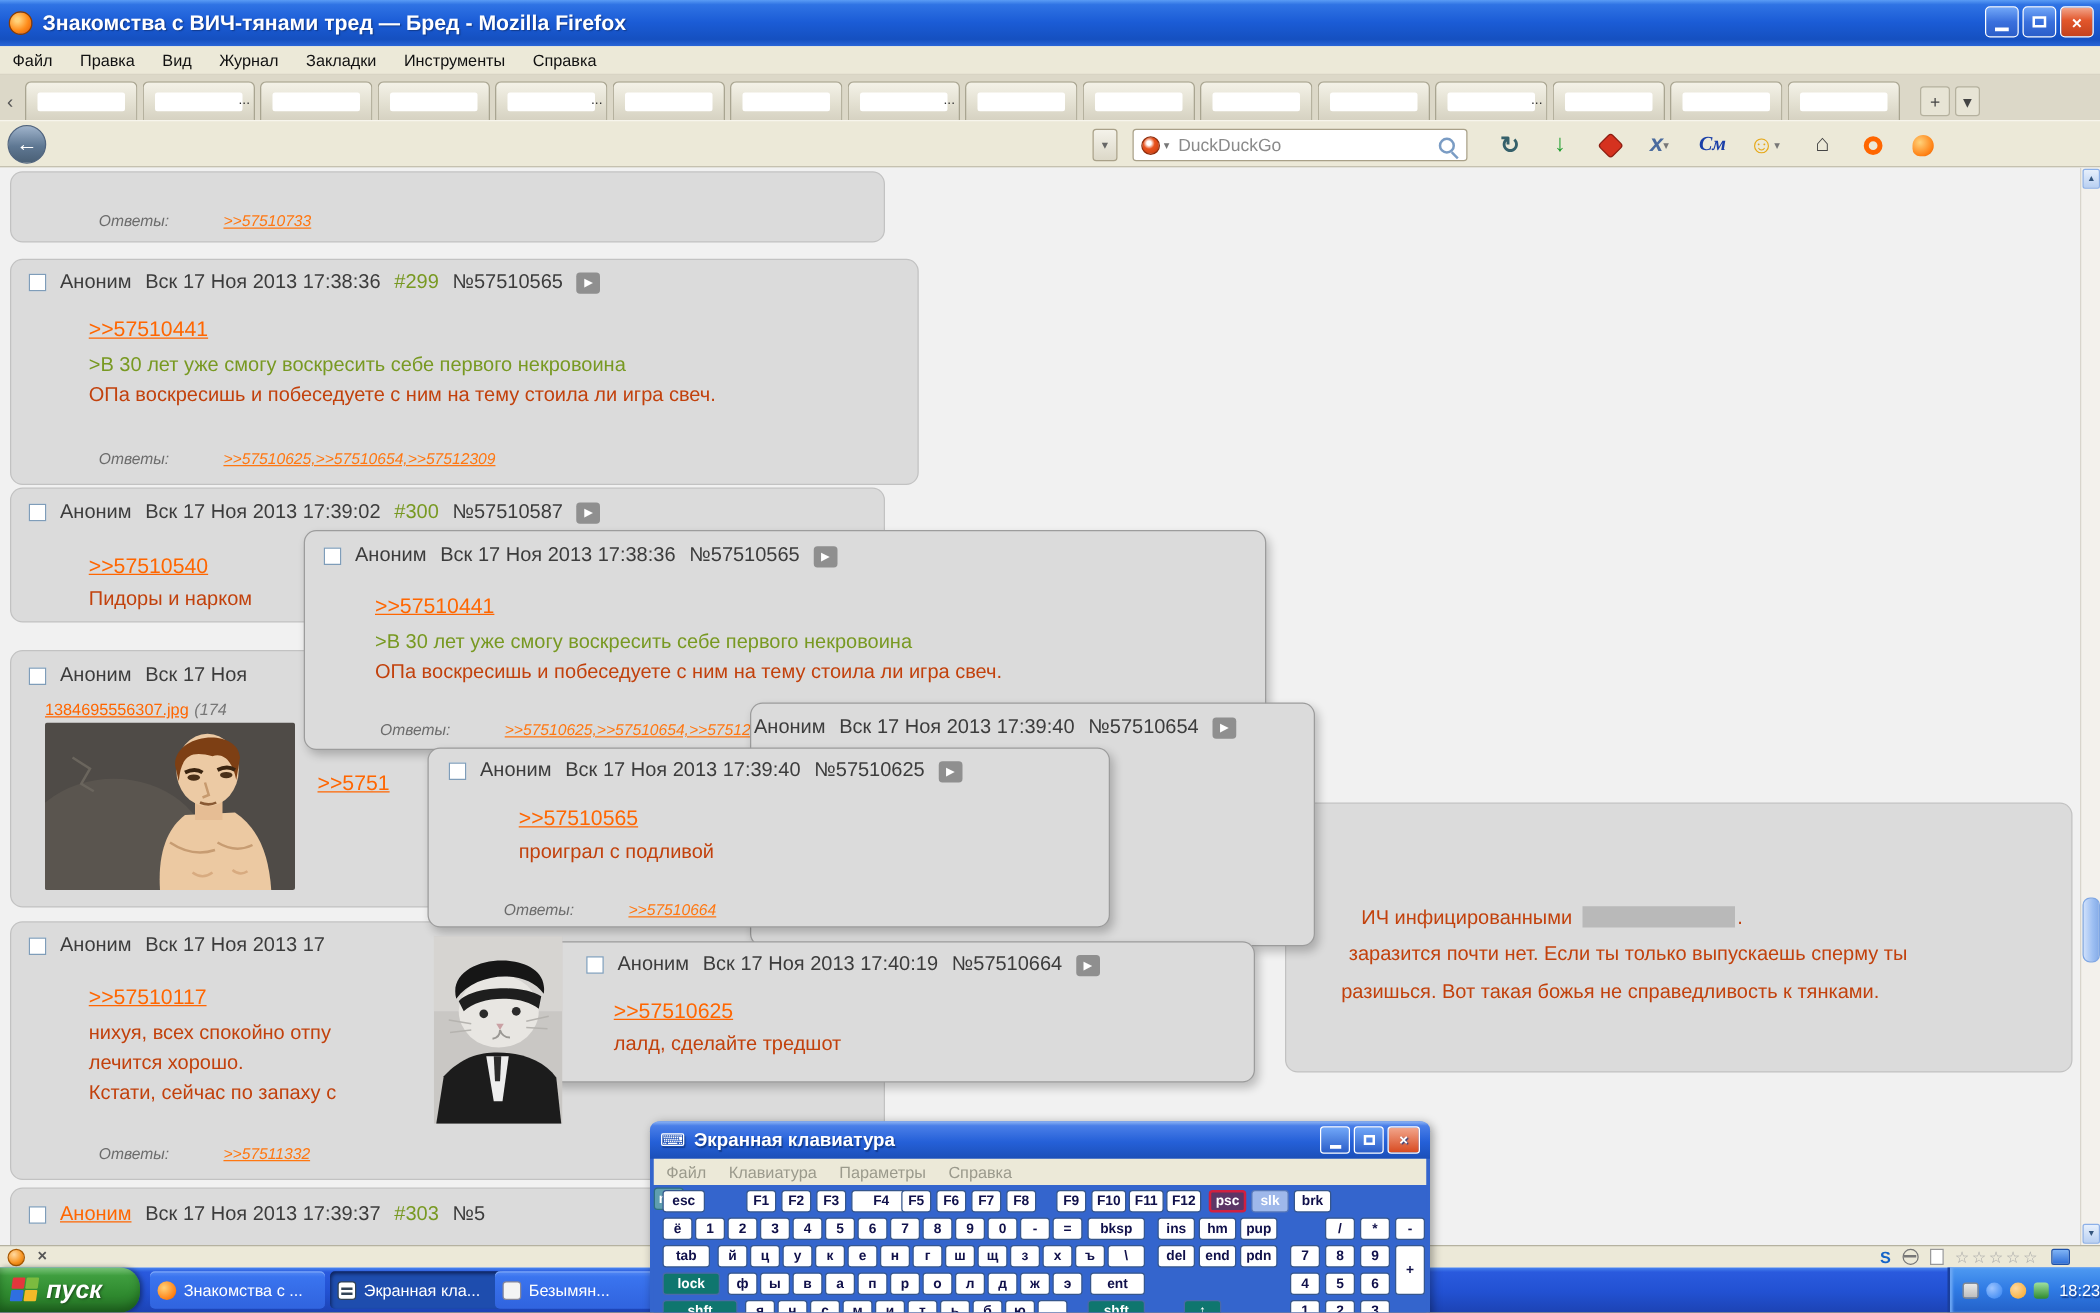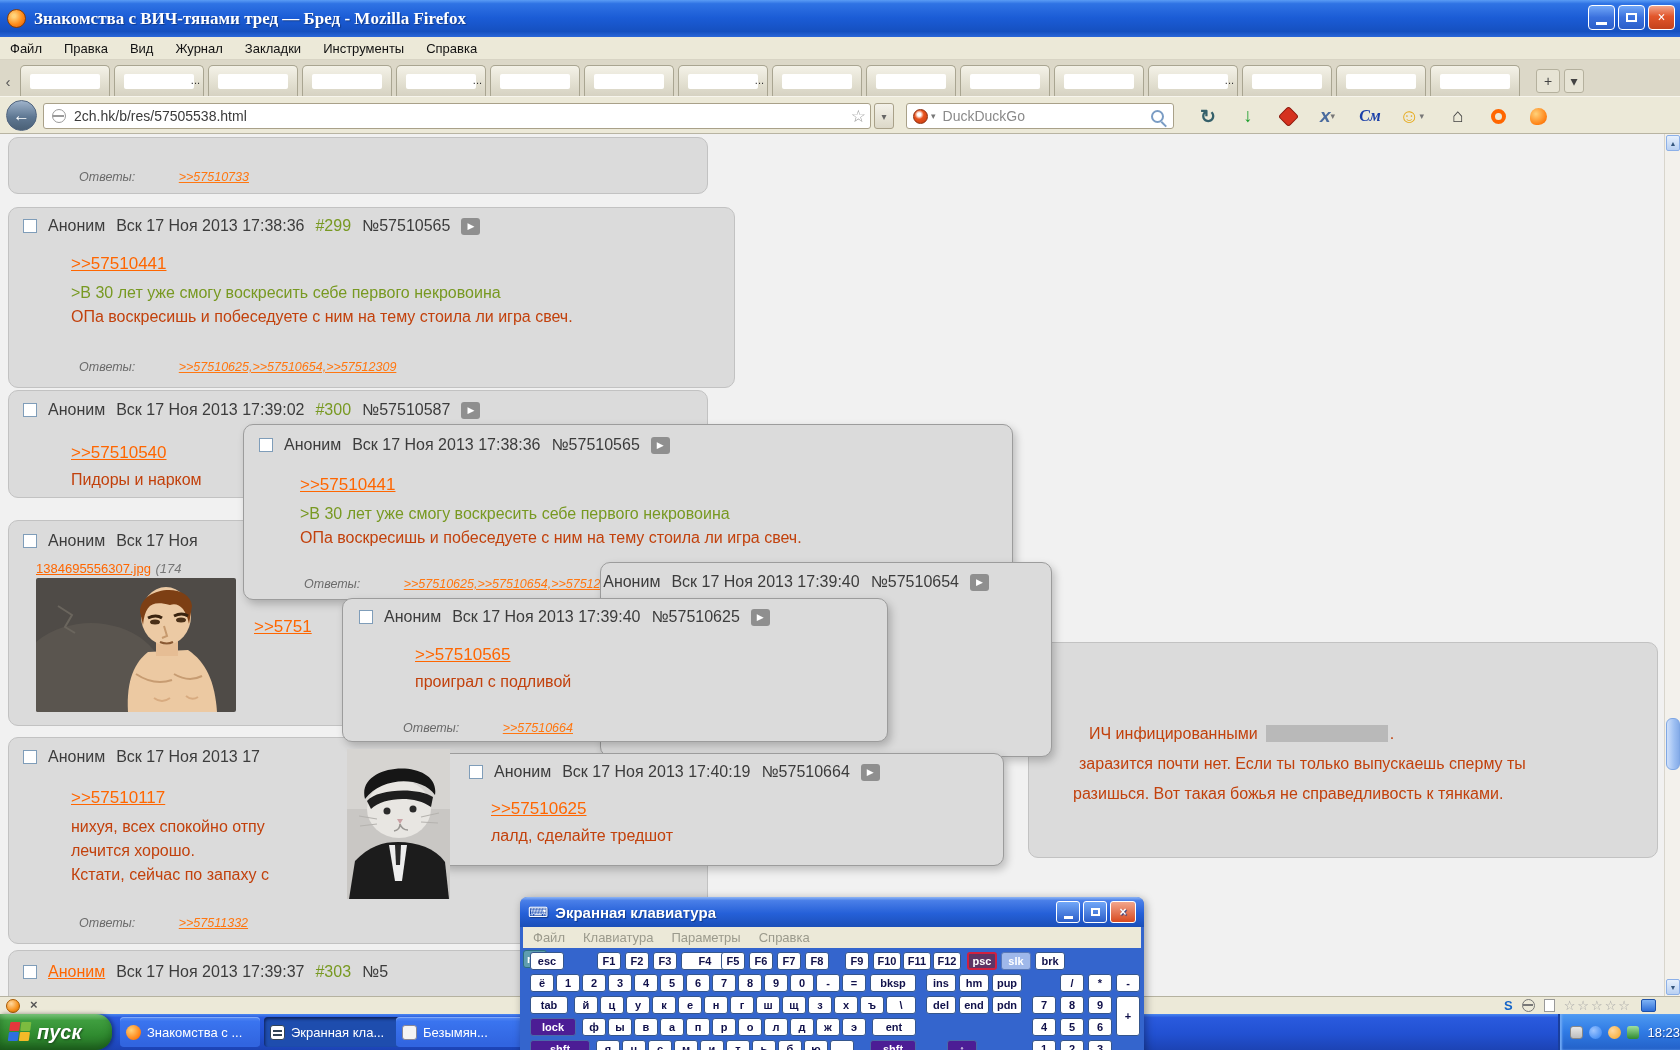"Знакомства с ВИЧ-тянами тред —" .titlebar { font-family: Liberation Serif, serif -> none }
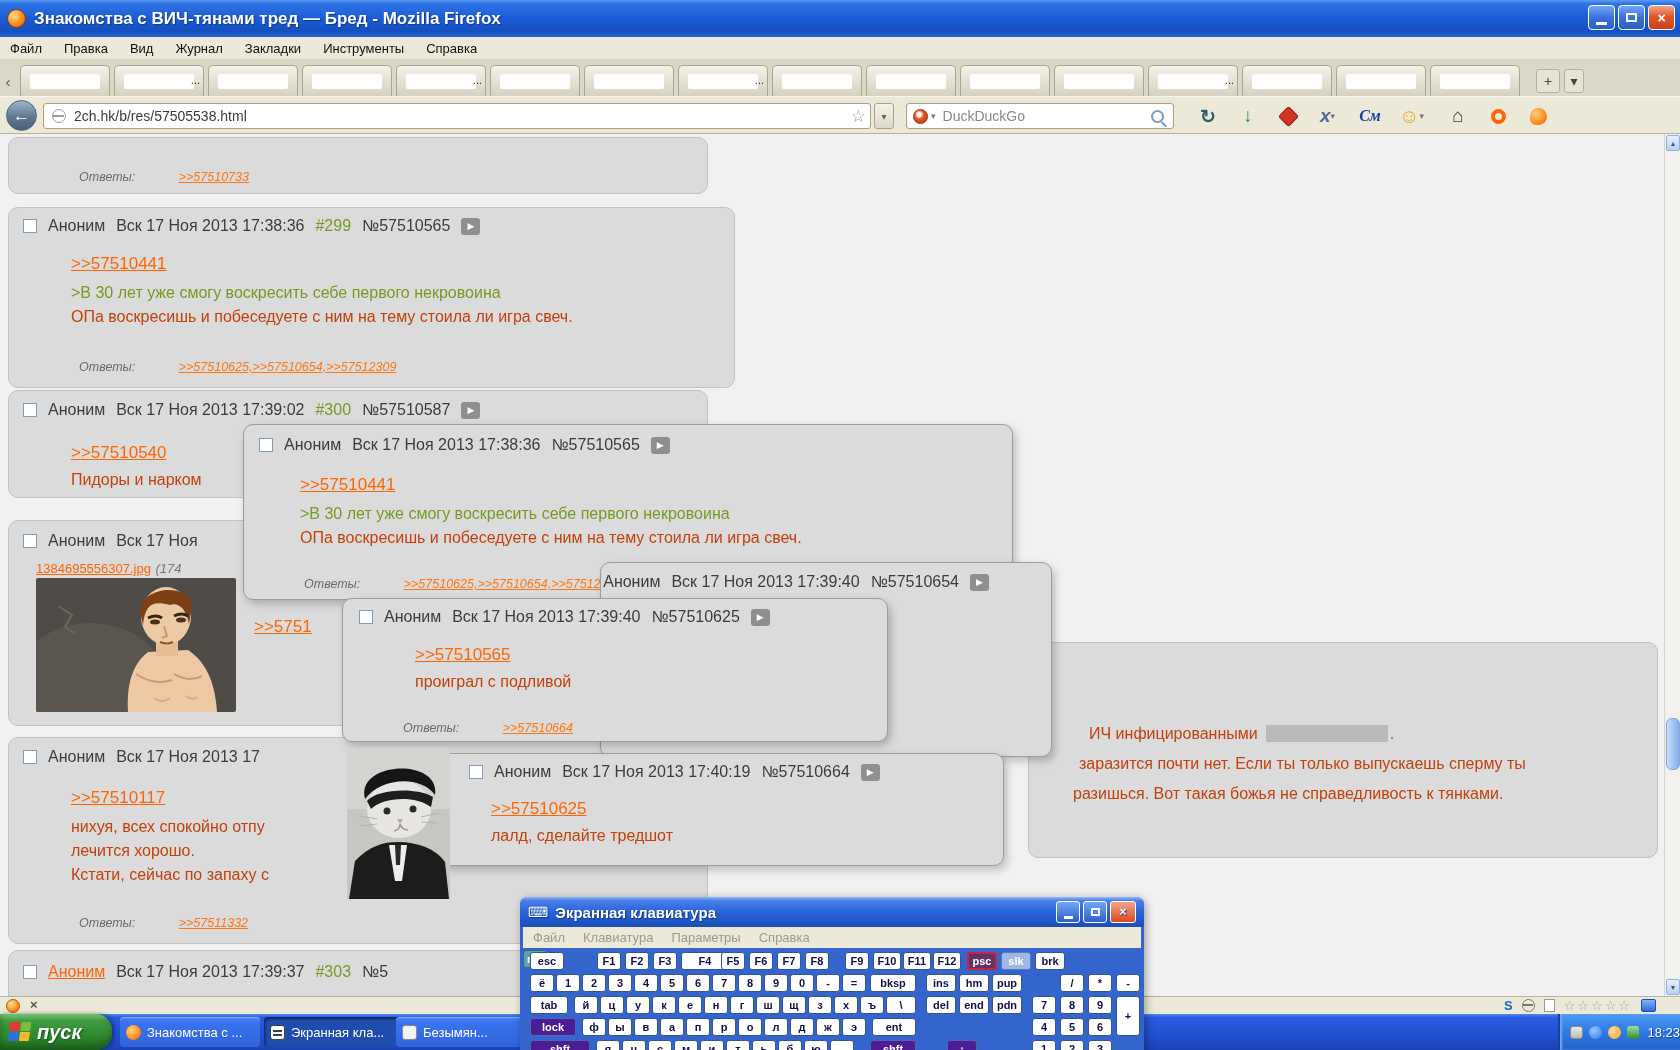"2ch.hk/b/res/57505538.html" div.urlbar { html: <div> <span></span> <input> <span>☆</span> </div> -> none }
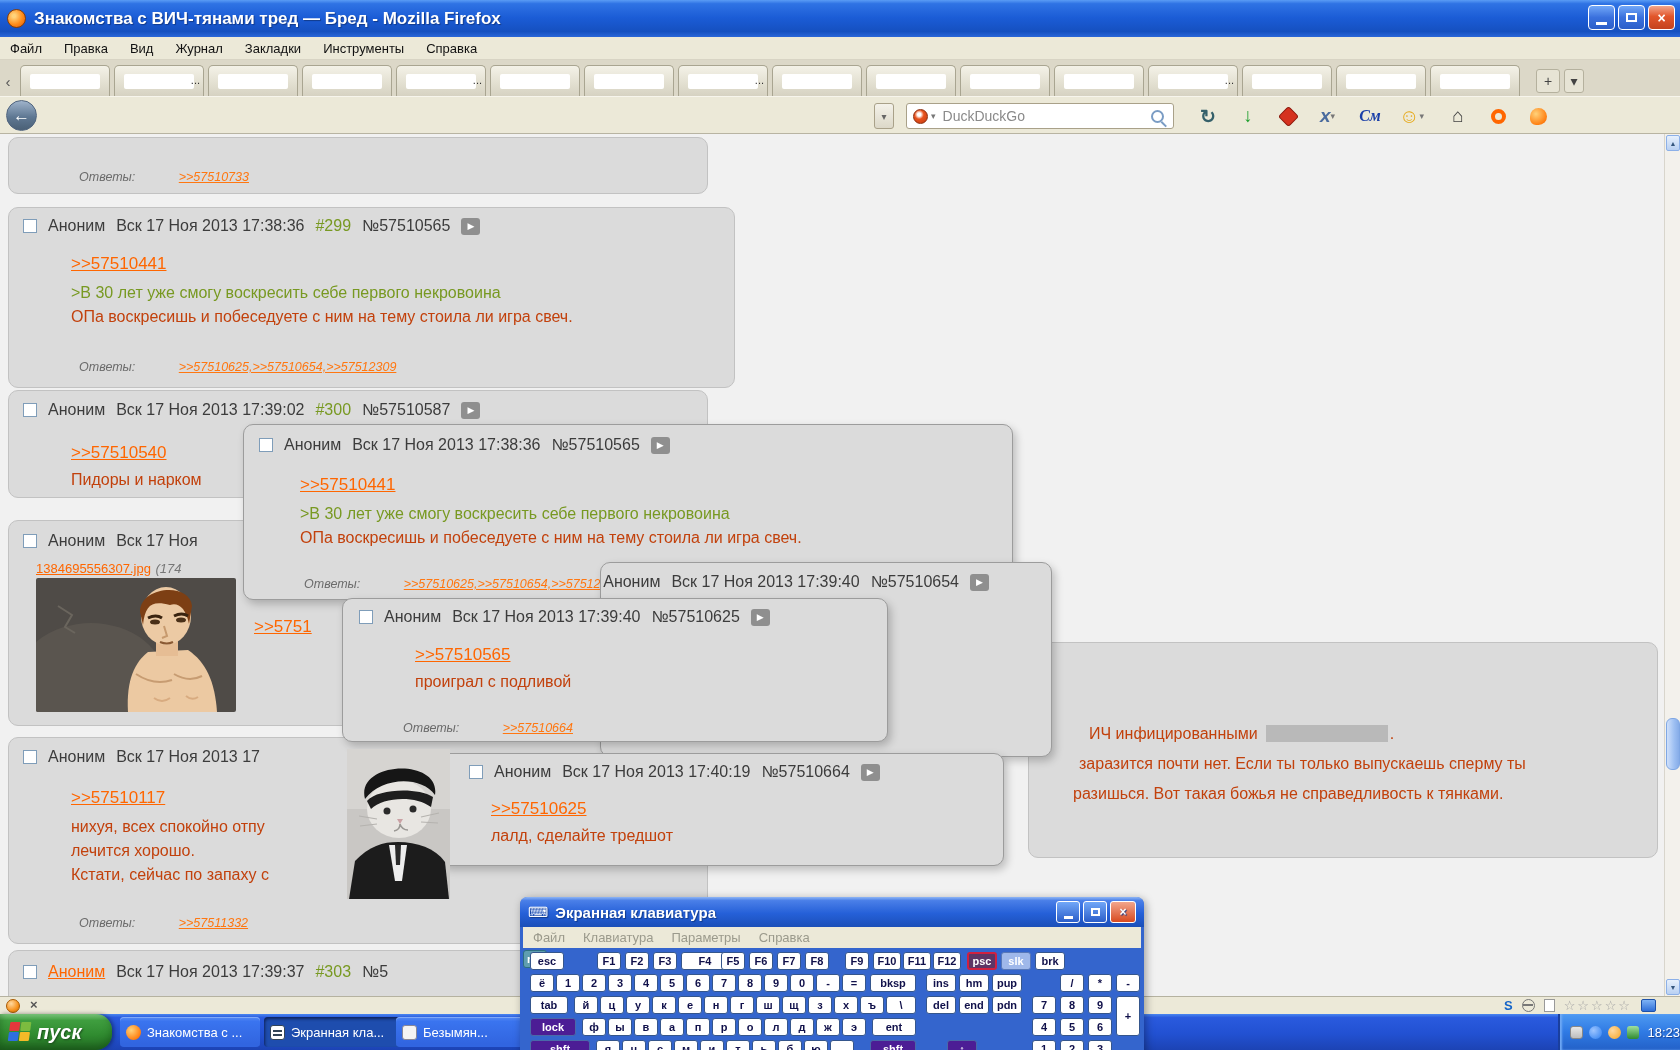"lock" .kkey.mod { background: #4c1d95 -> #0f766e }
